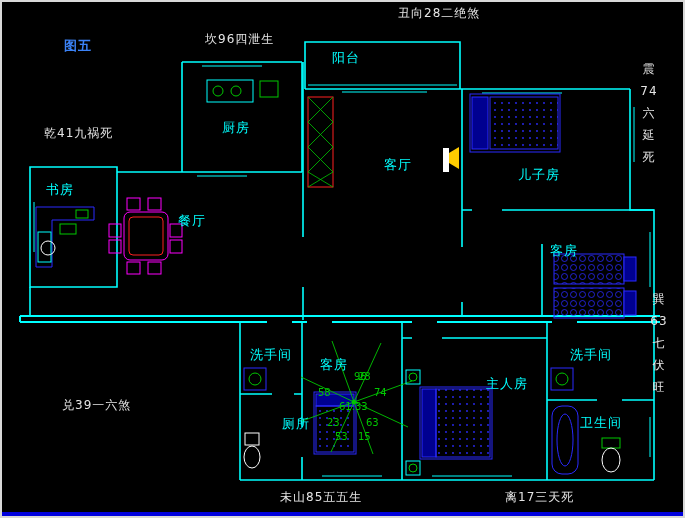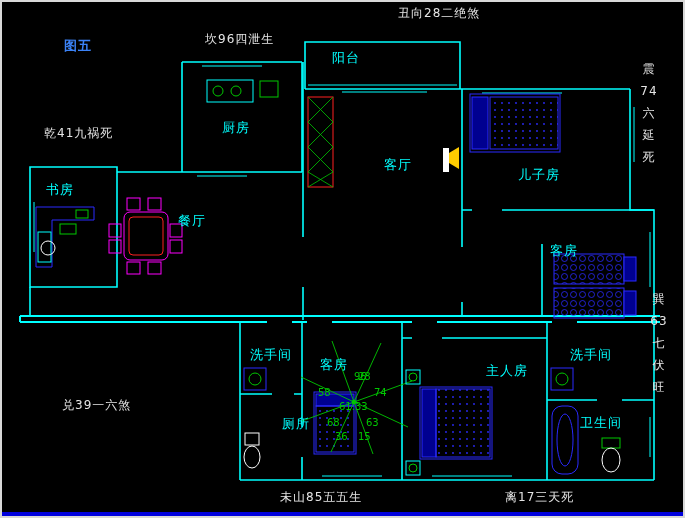"主人房" span.lbl { top: 361px -> 374px }
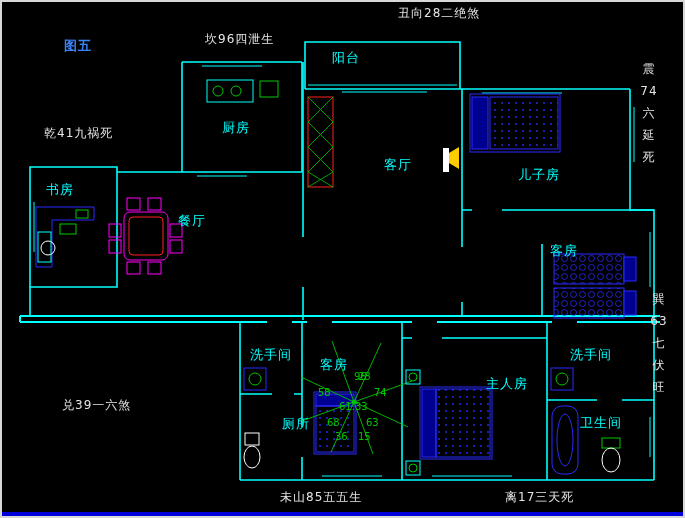"68" span.lbl { text: 68 -> 23 }
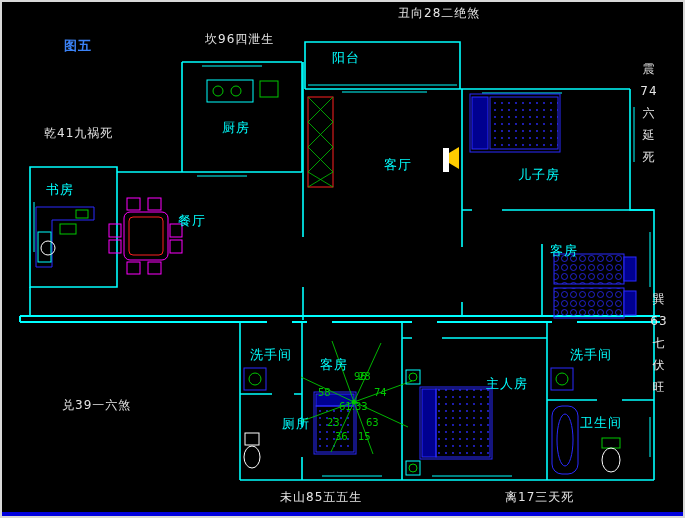"36" span.lbl { text: 36 -> 53 }
